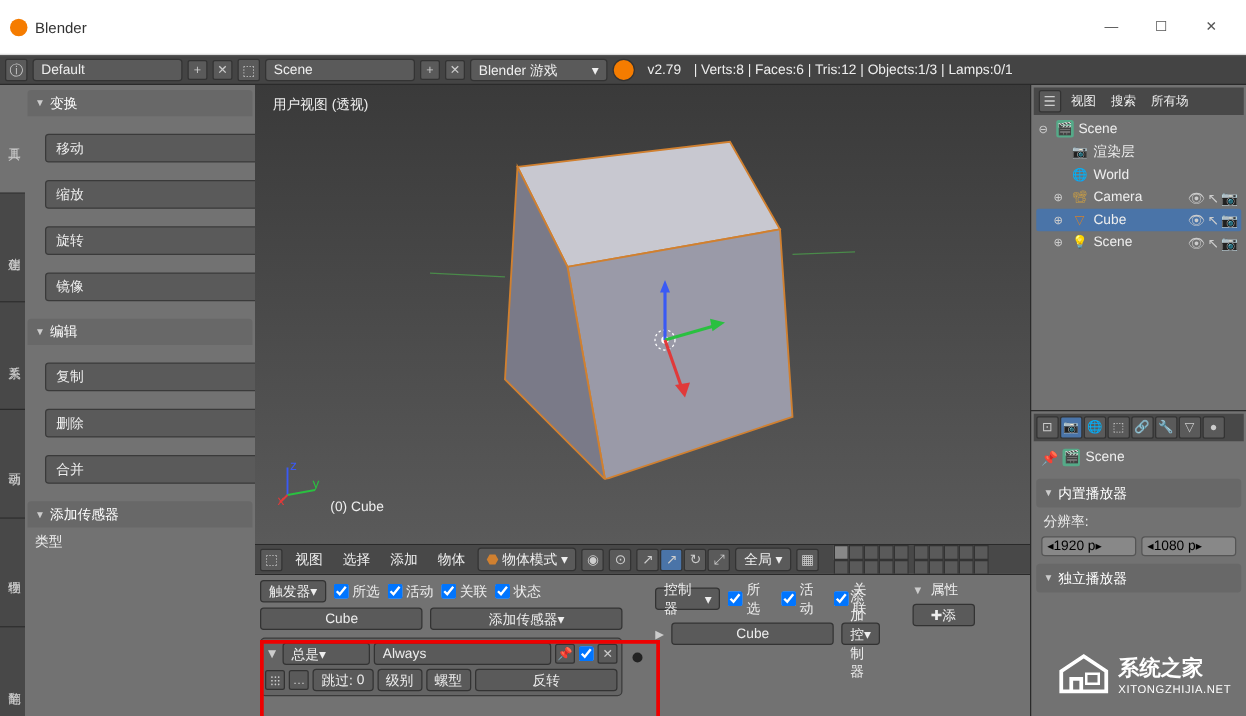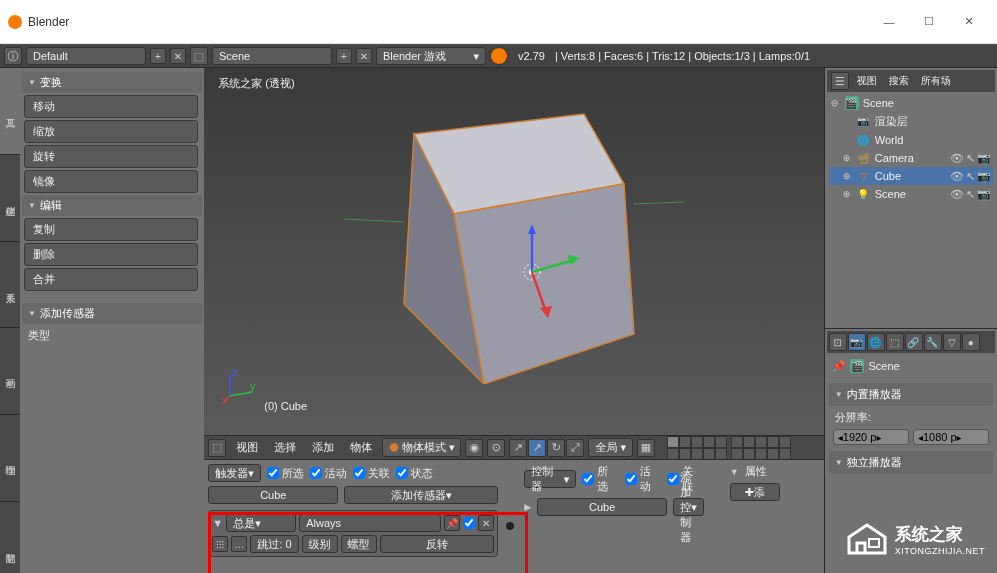"系统之家 (透视)" div.vp-label { text: 系统之家 -> 用户视图 }
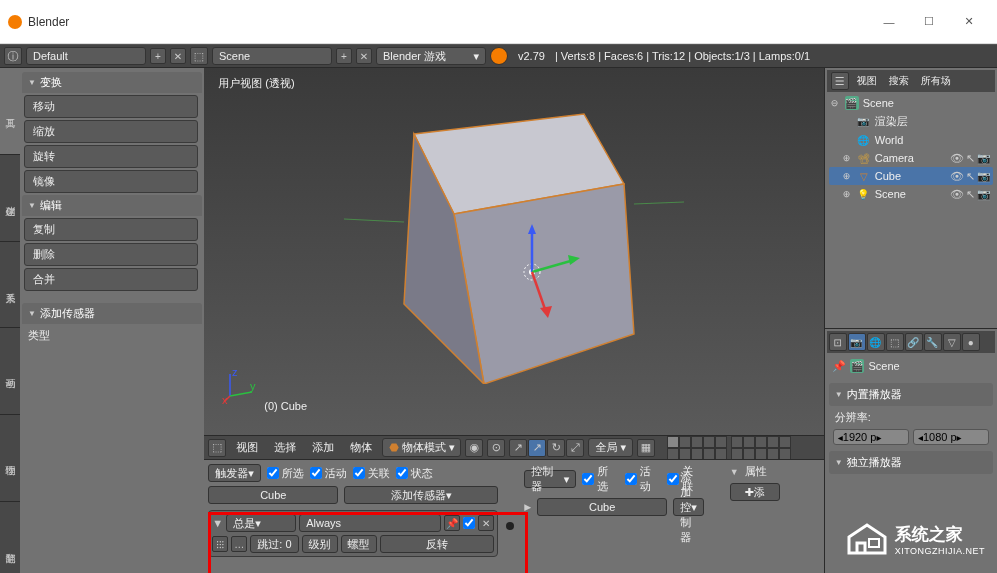"移动" .tool-btn { margin: 2px -> 14px }
